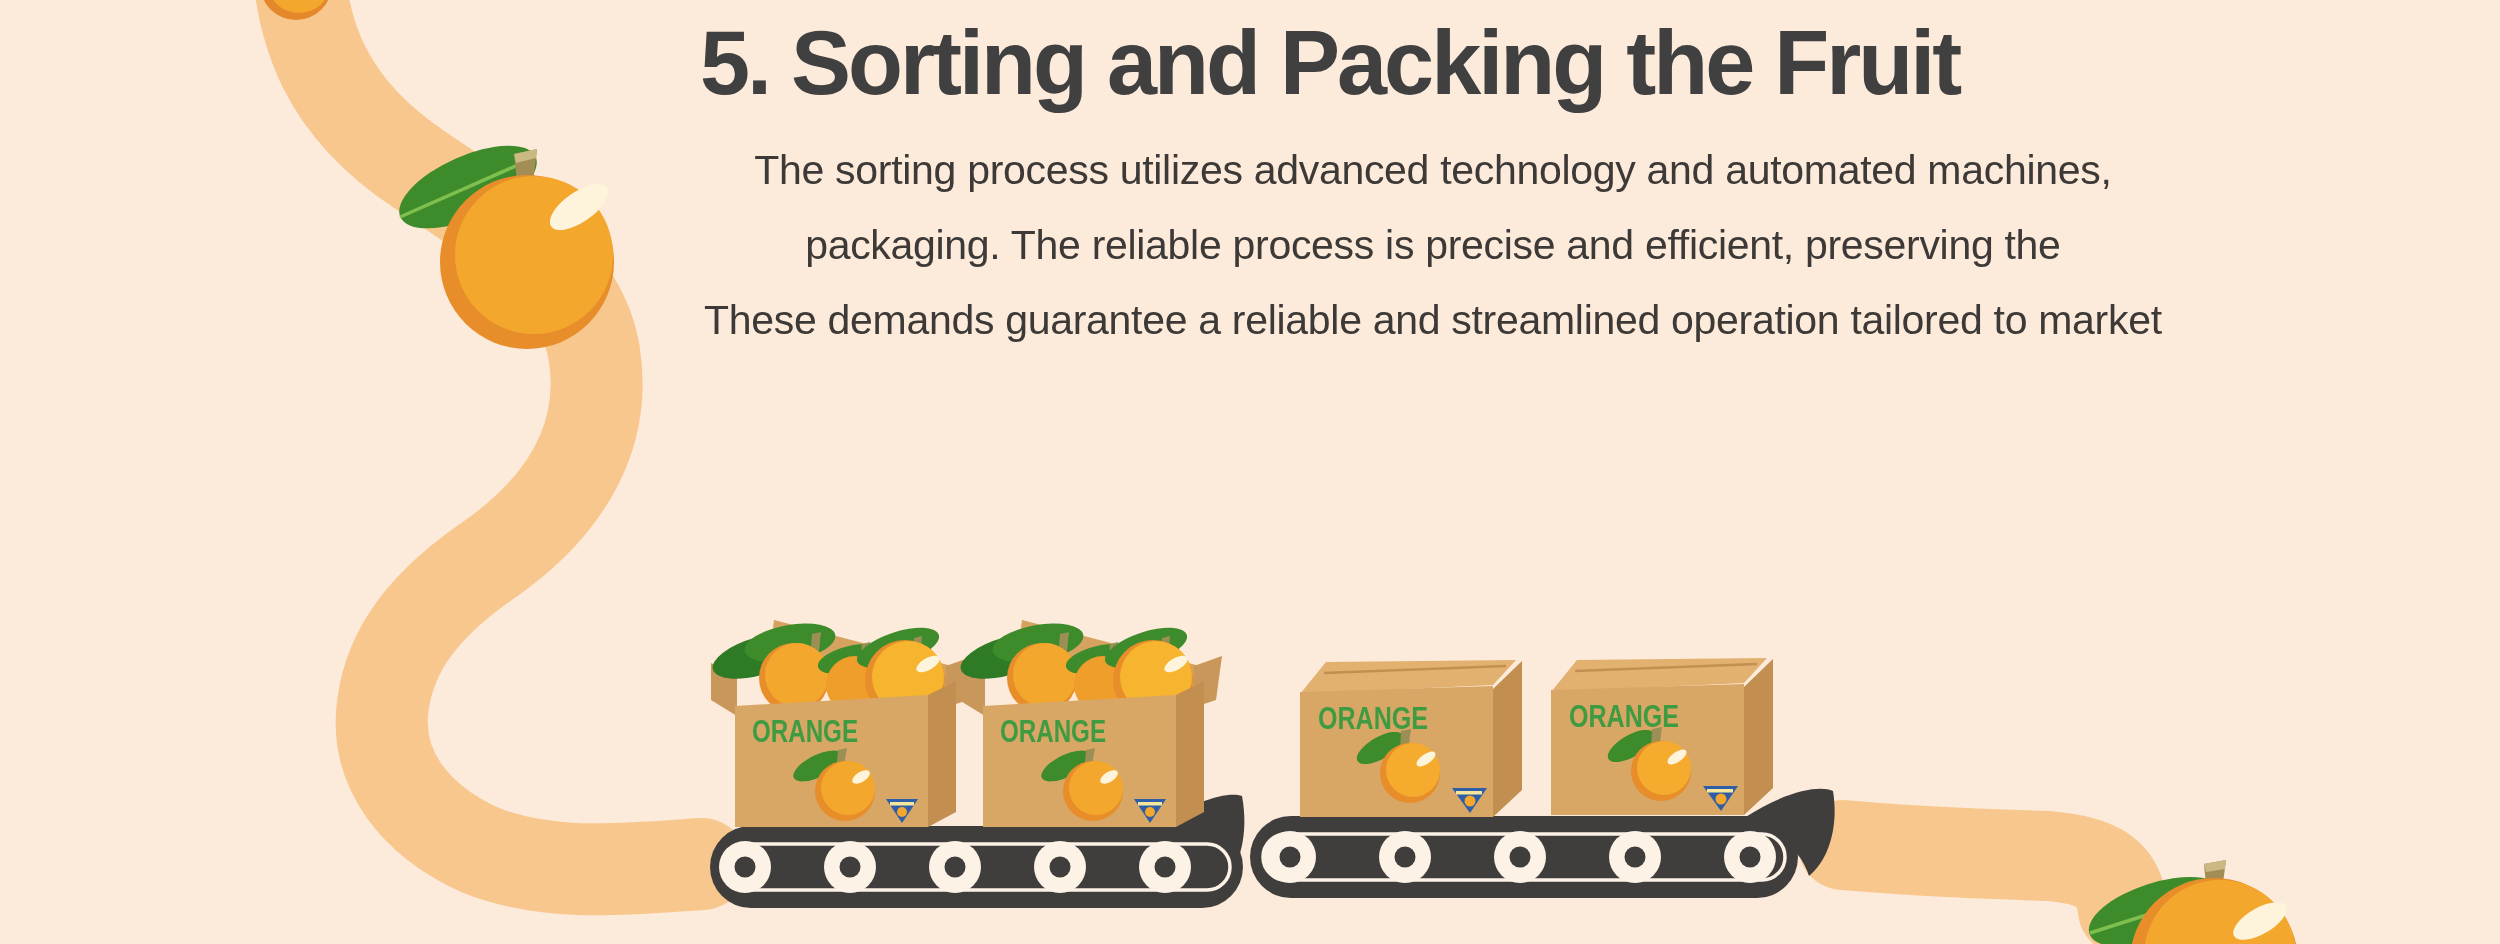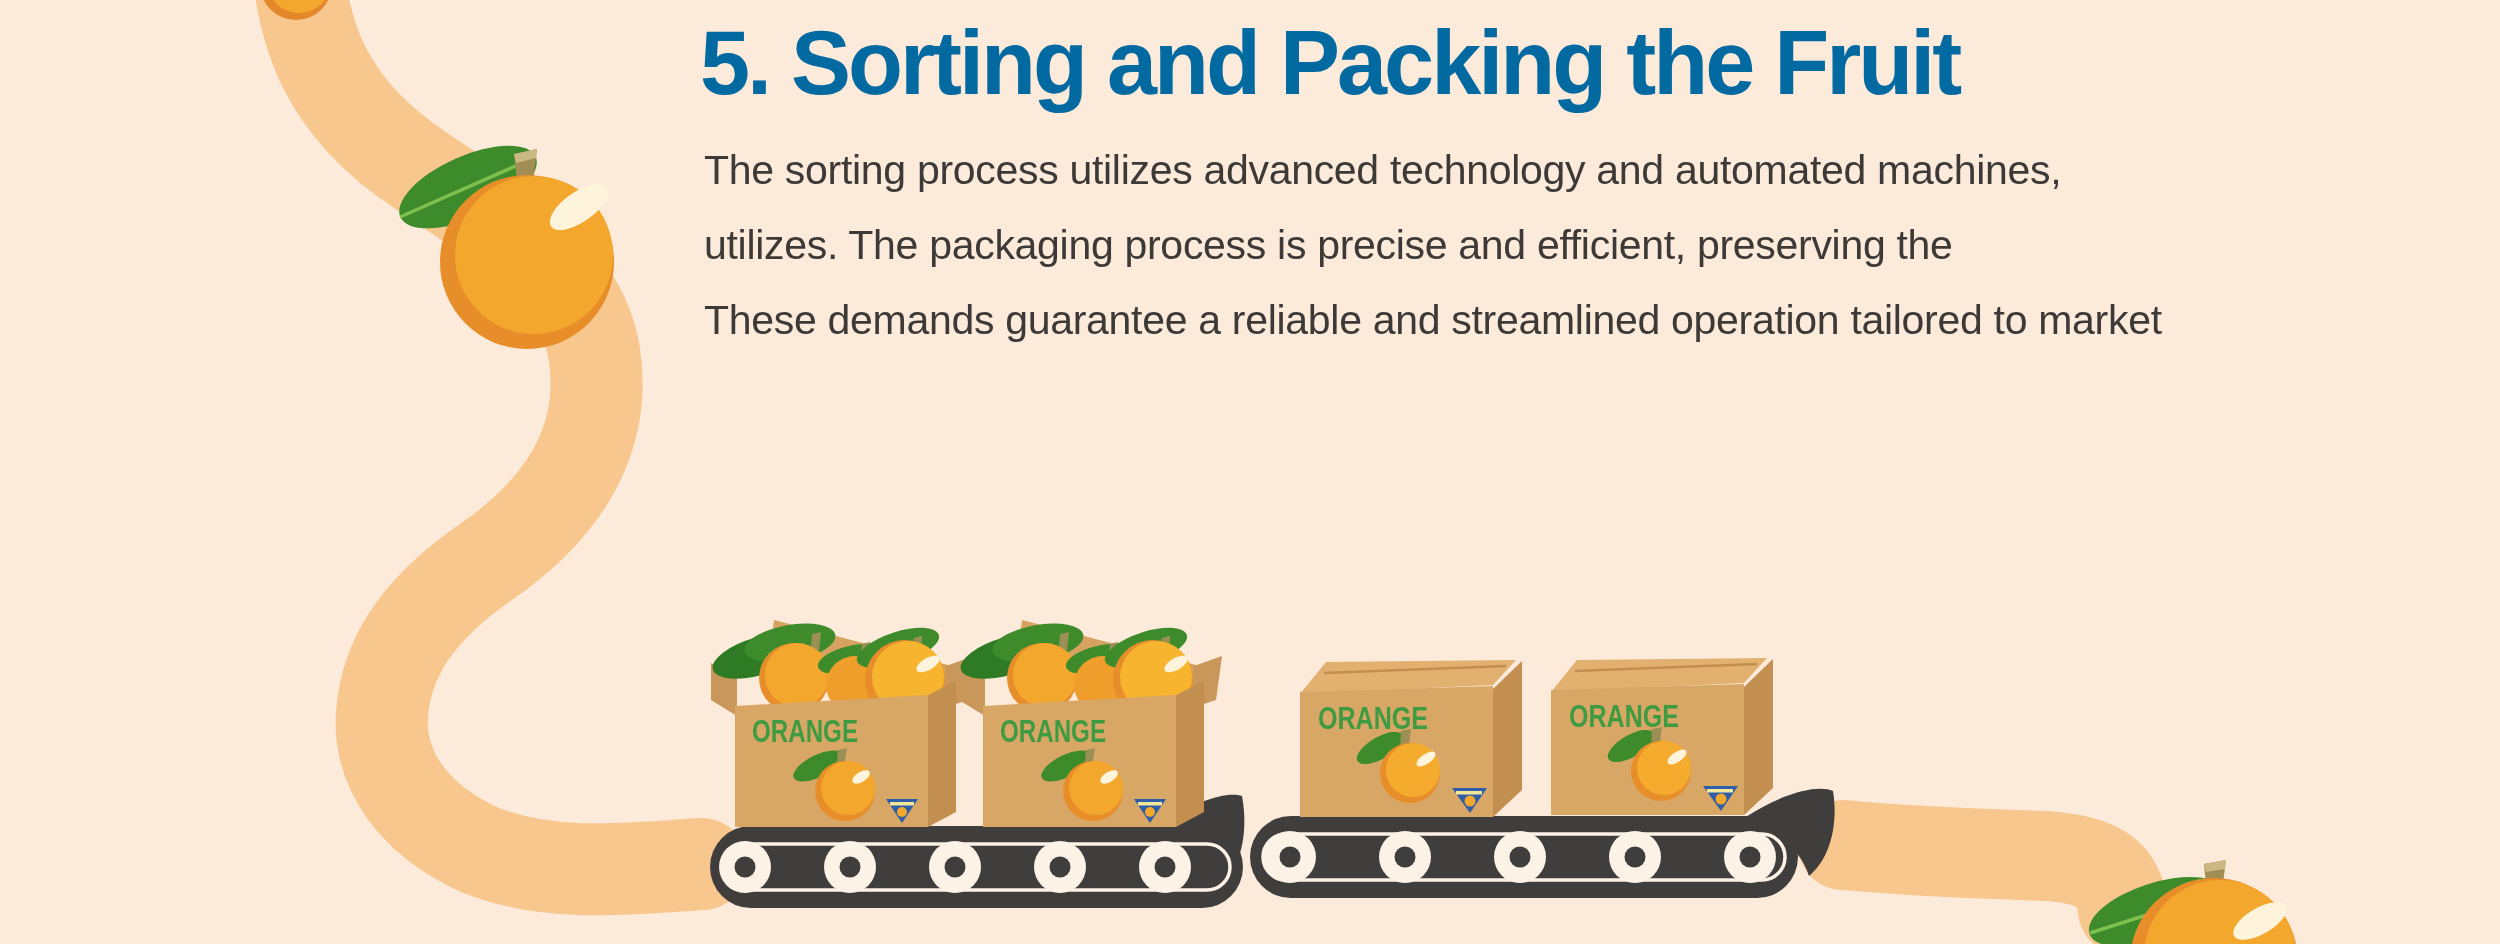"5. Sorting and Packing the" .step-title { color: #0369a1 -> #404040 }
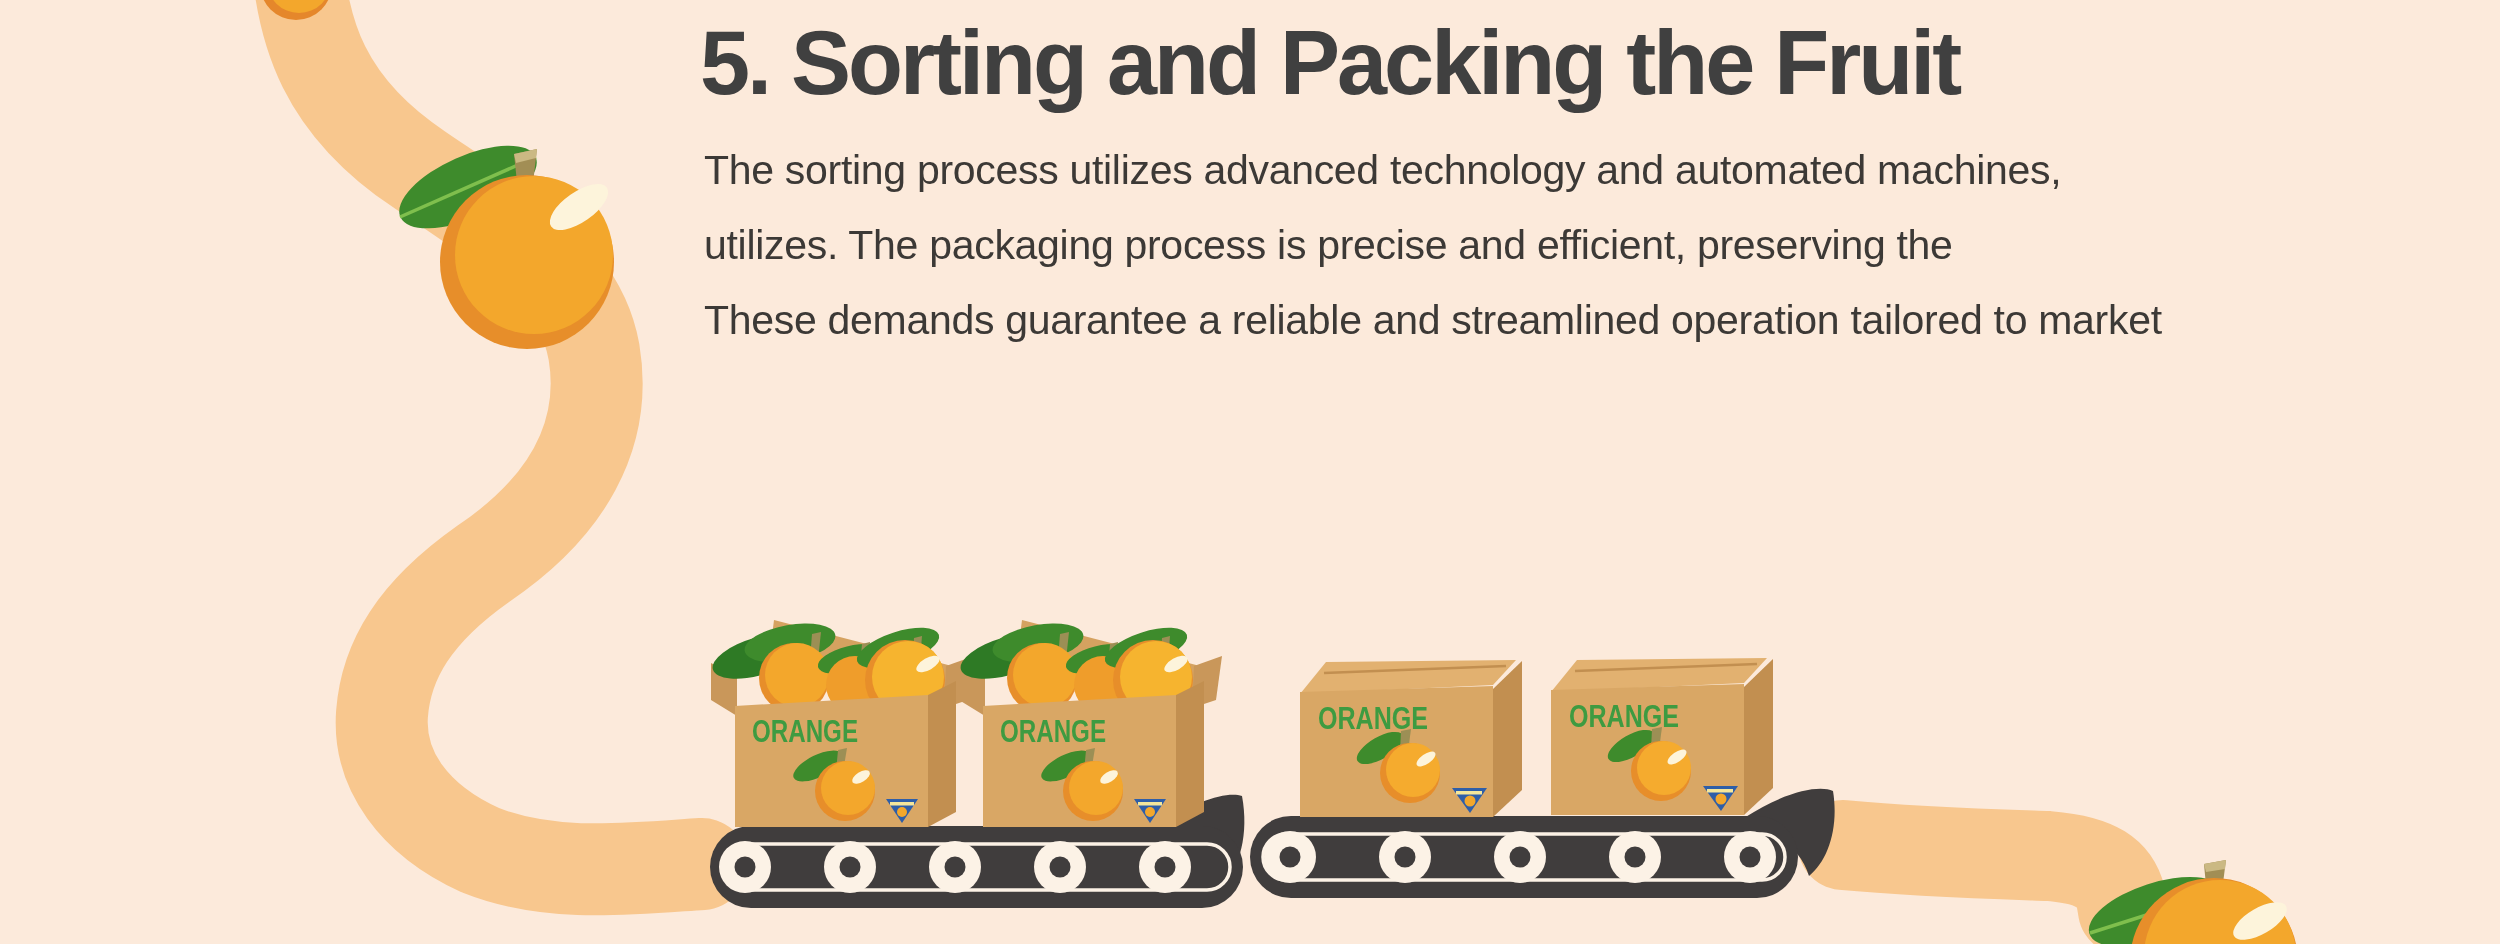"The sorting process utilizes advanced" .step-paragraph { text-align: none -> center }
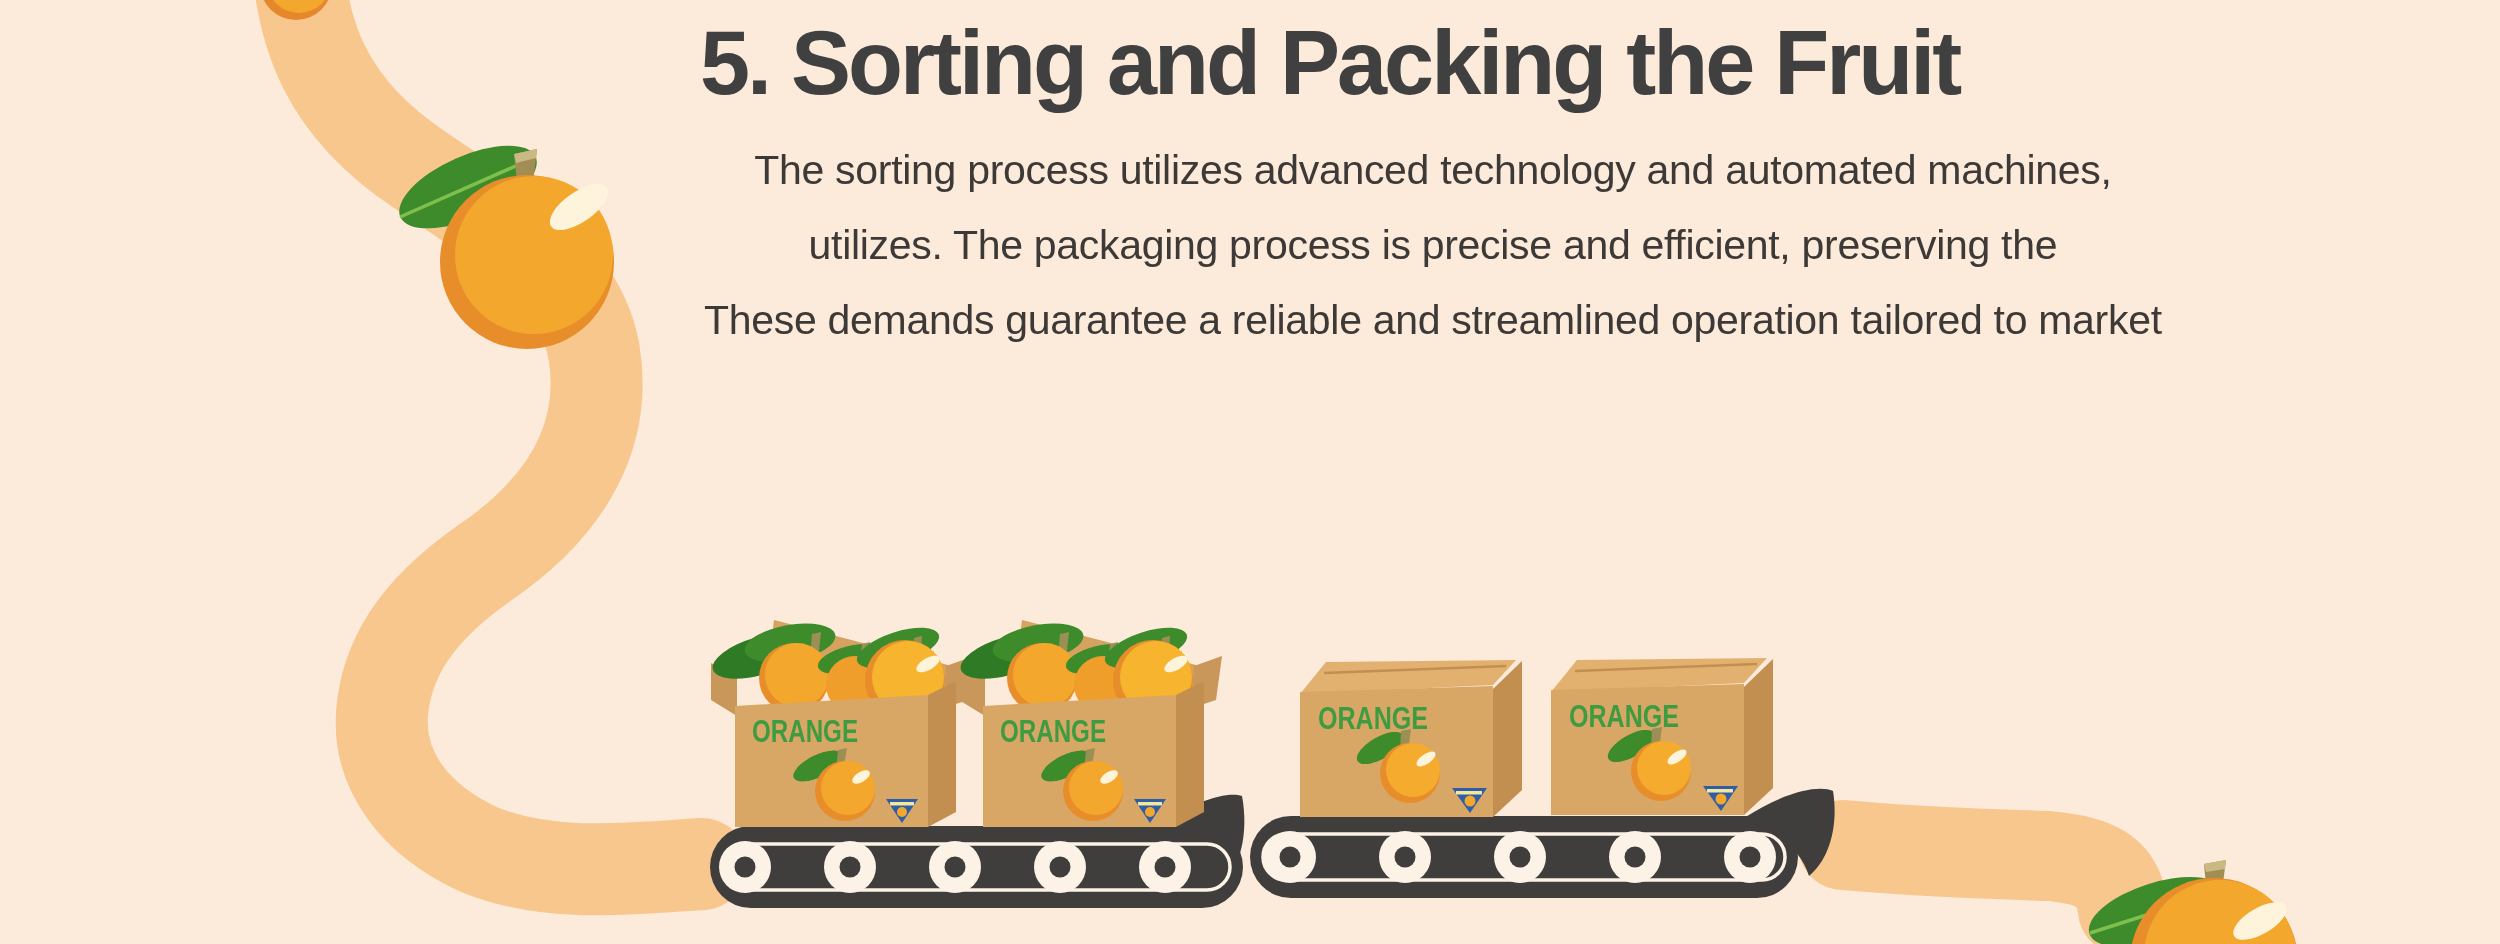"utilizes. The packaging process is" div.line { text: utilizes. The packaging -> packaging. The reliable }
